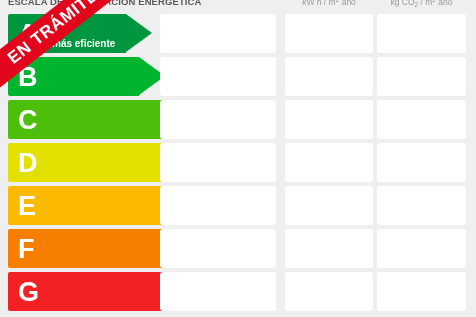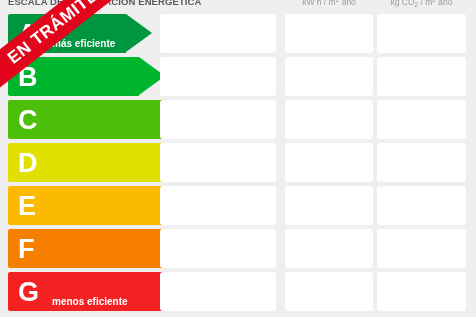"menos eficiente" div.band-note { html: <div>menos eficiente</div> -> none }
